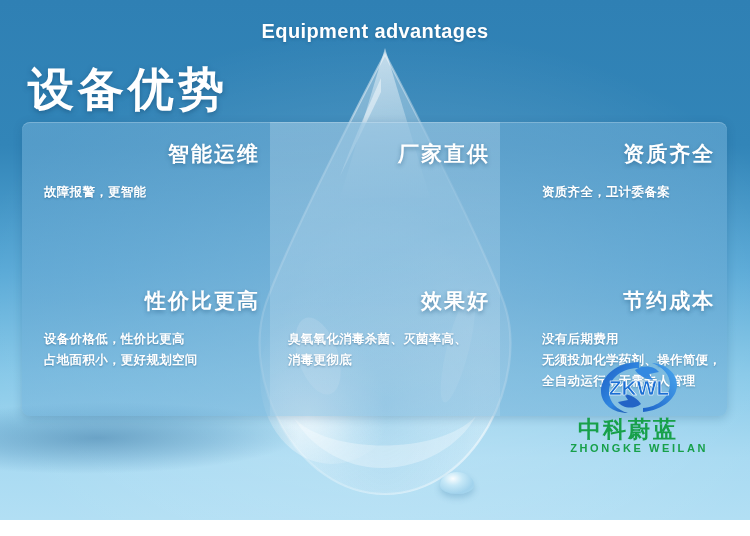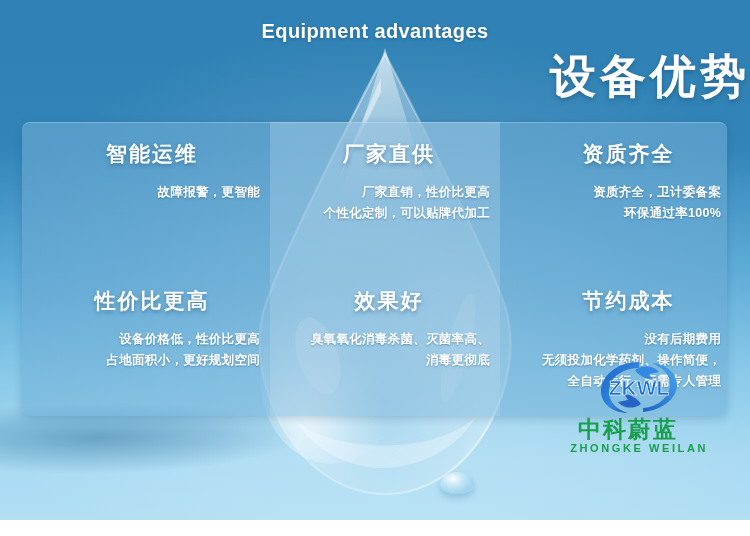"设备优势" .title-cn { text-align: right -> left; top: 46px -> 59px }
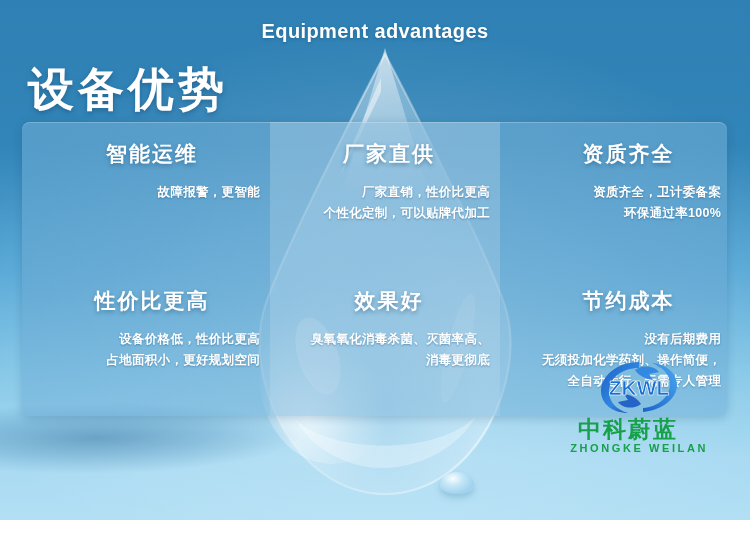"智能运维" .cell-title { text-align: center -> right }
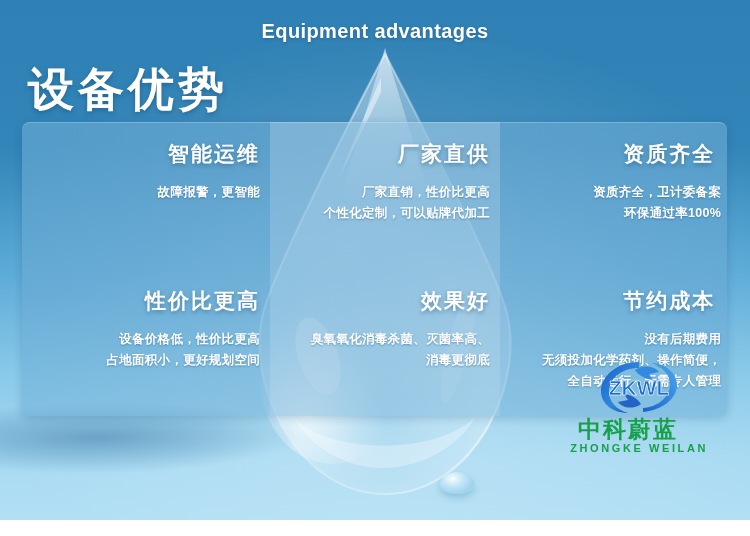"故障报警，更智能" .cell-lines { text-align: right -> none }
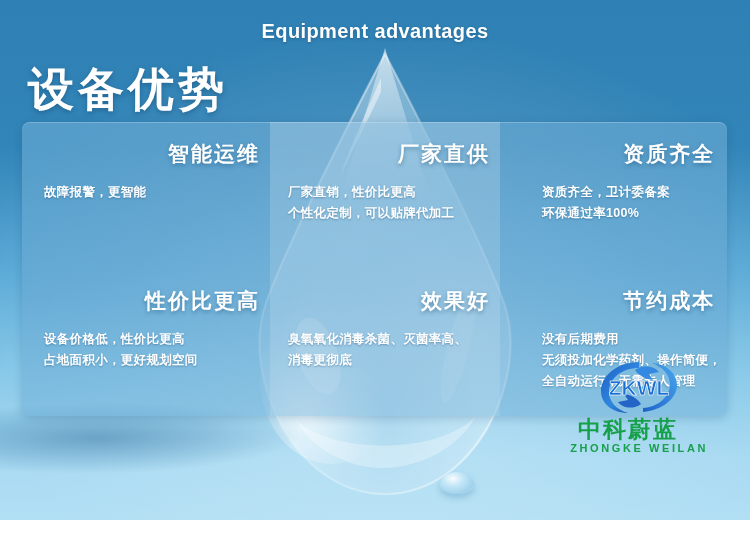"厂家直销，性价比更高" ul.cell-lines { html: <ul> <li>厂家直销，性价比更高</li> <li>个性化定制，可以贴牌代加工</li> </ul> -> none }
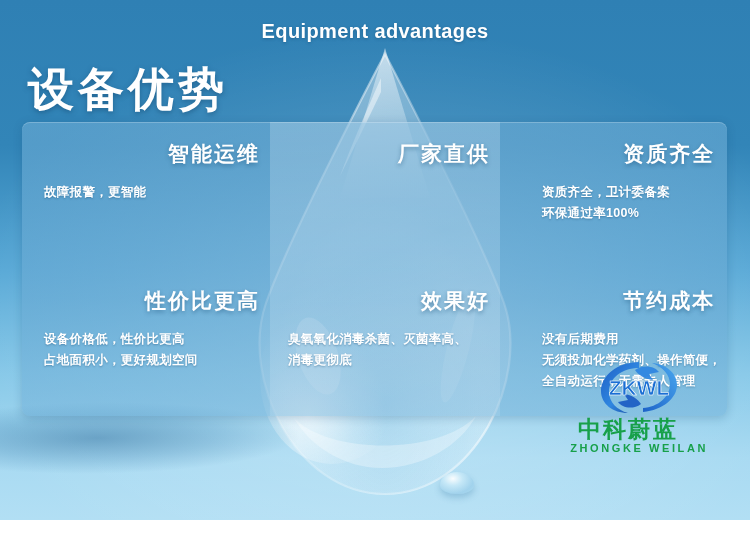"环保通过率100%" li { html: <li>环保通过率100%</li> -> none }
